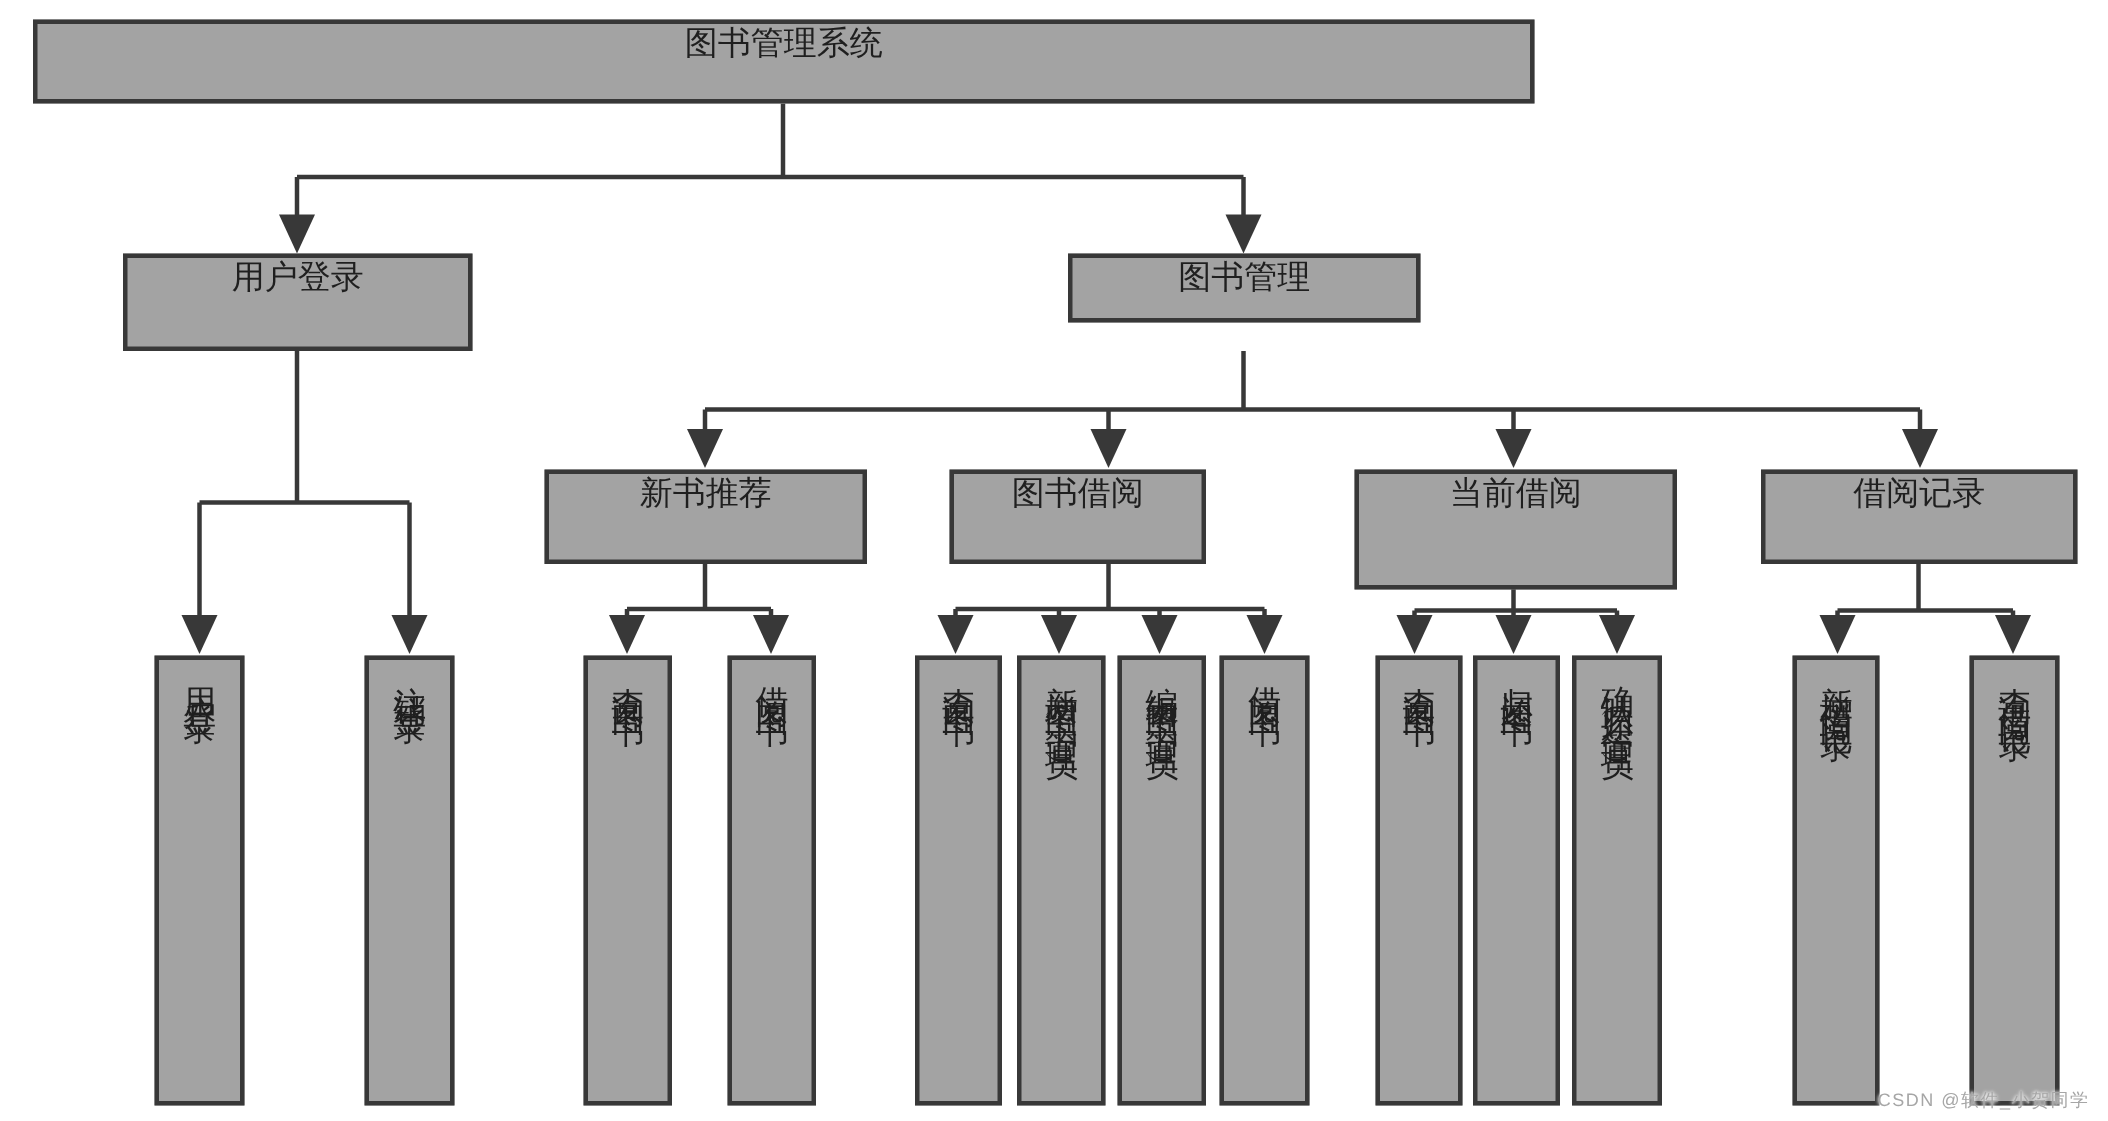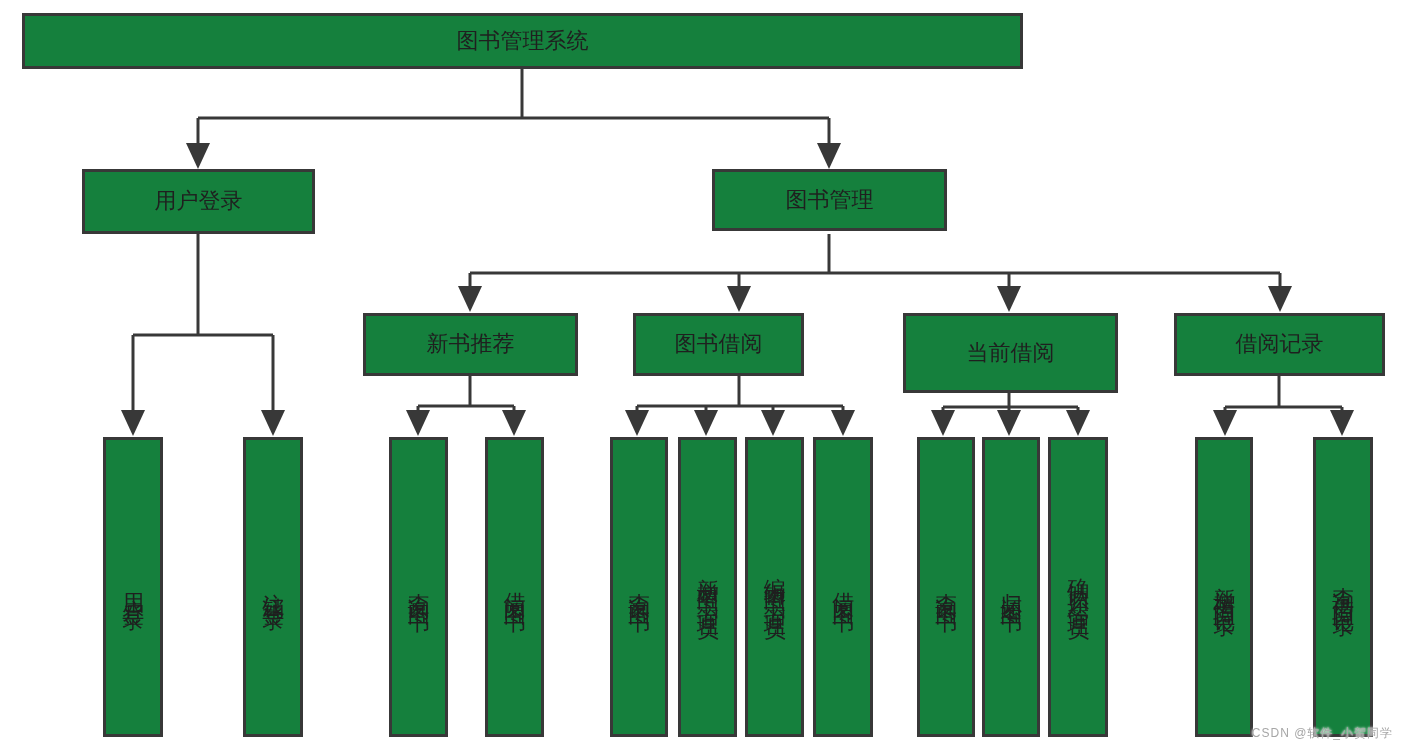"图书管理系统" .node { align-items: center -> flex-start; background: #15803d -> #a3a3a3 }
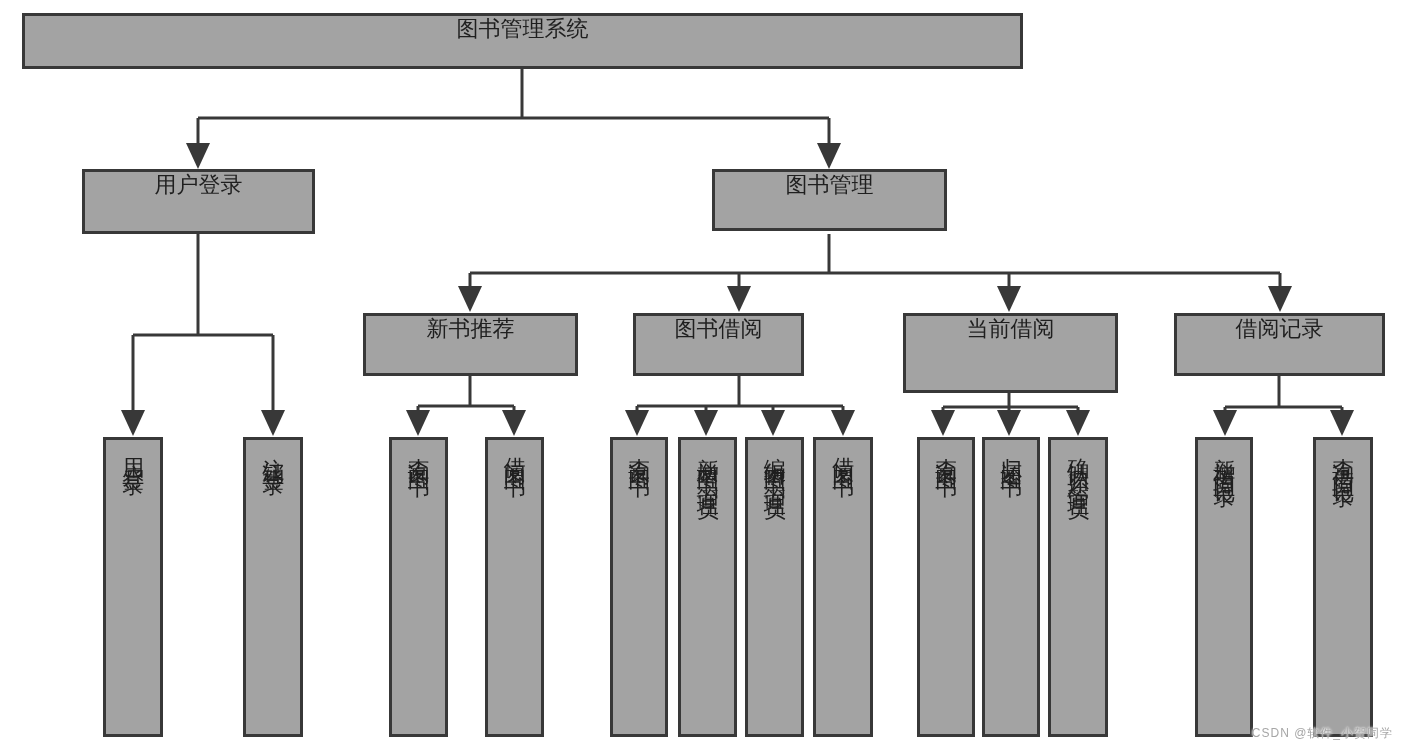"图书管理" div.node { height: 62px -> 46px }
